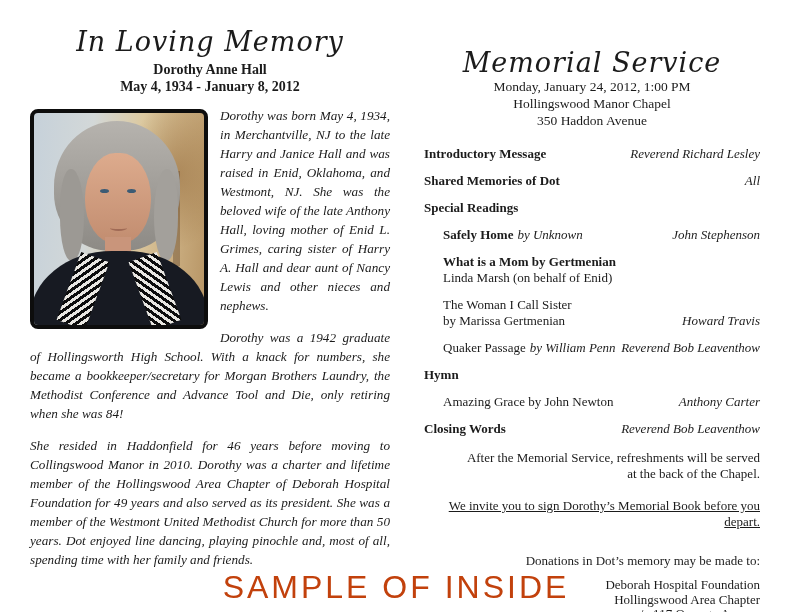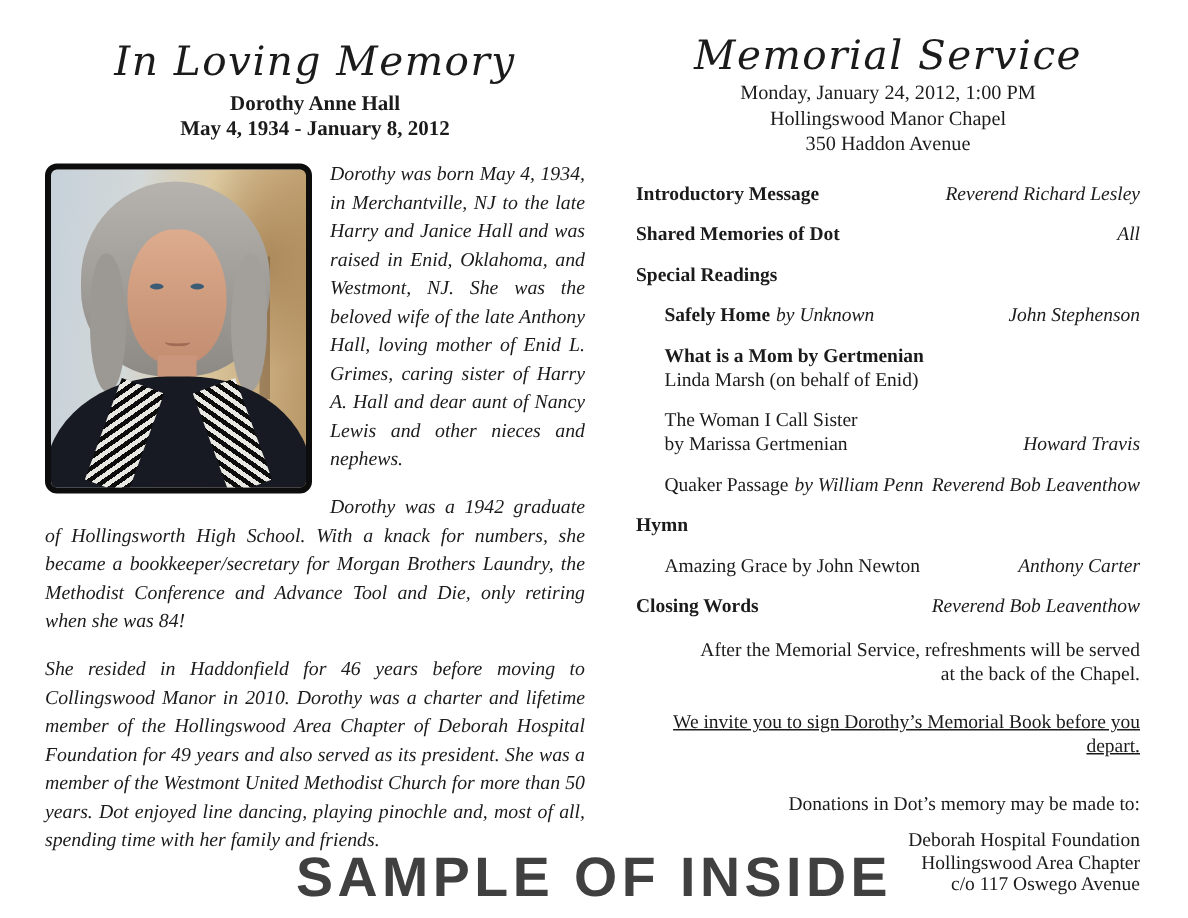"Memorial Service" .rp-header { margin-top: none -> 25px }
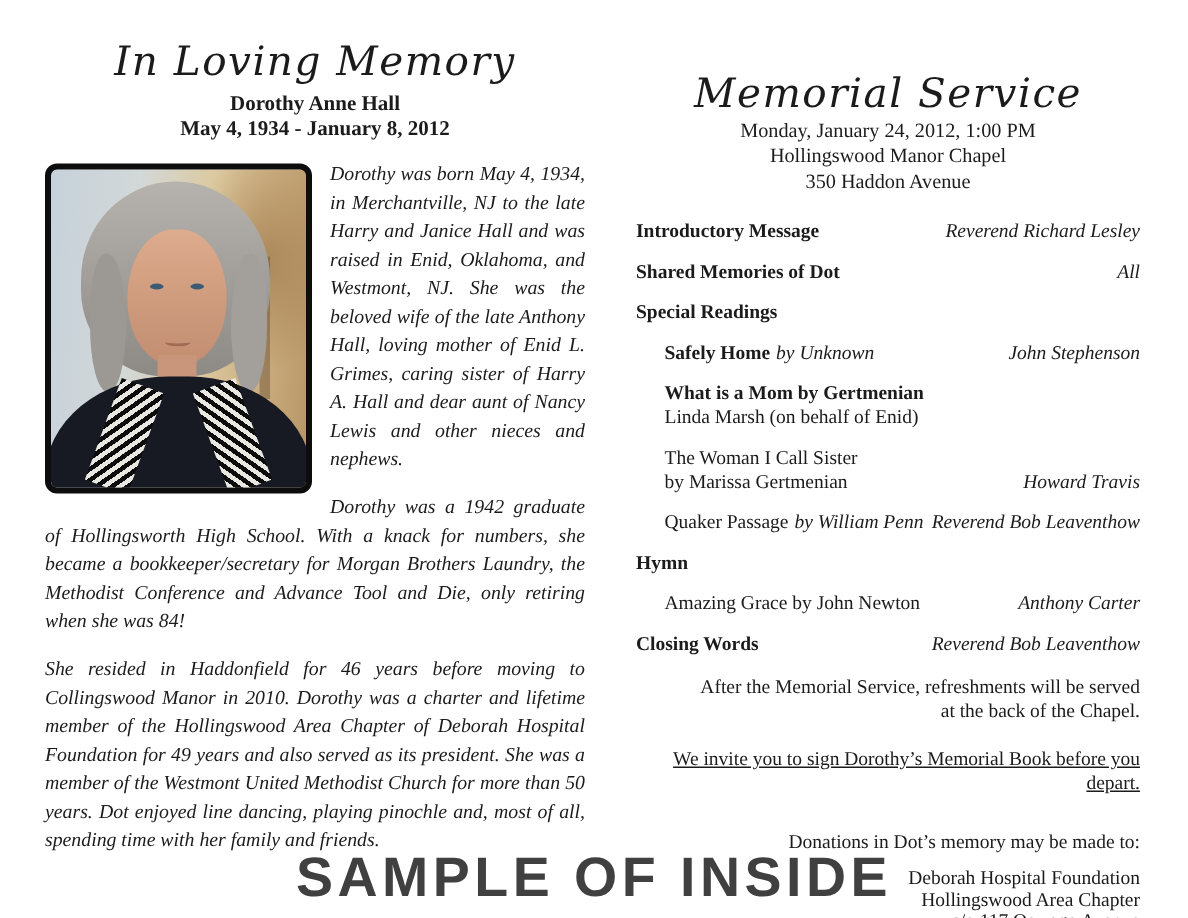"SAMPLE OF INSIDE" .watermark { color: #404040 -> #c2410c; font-size: 37px -> 32px; font-weight: bold -> normal }
